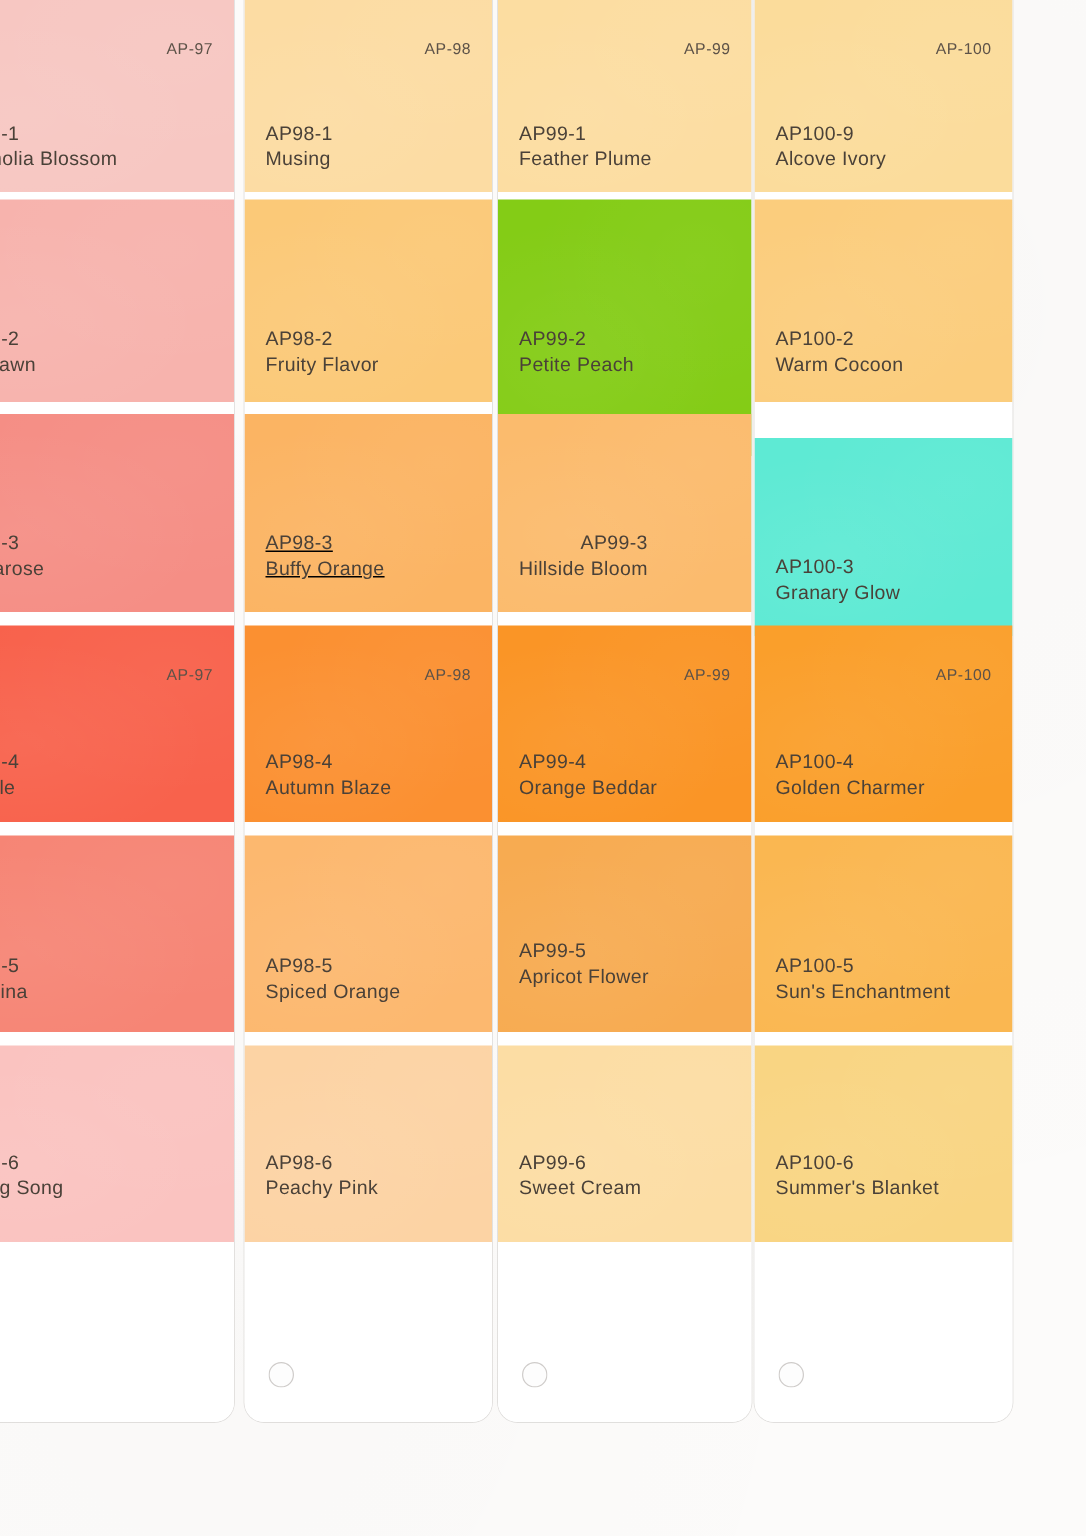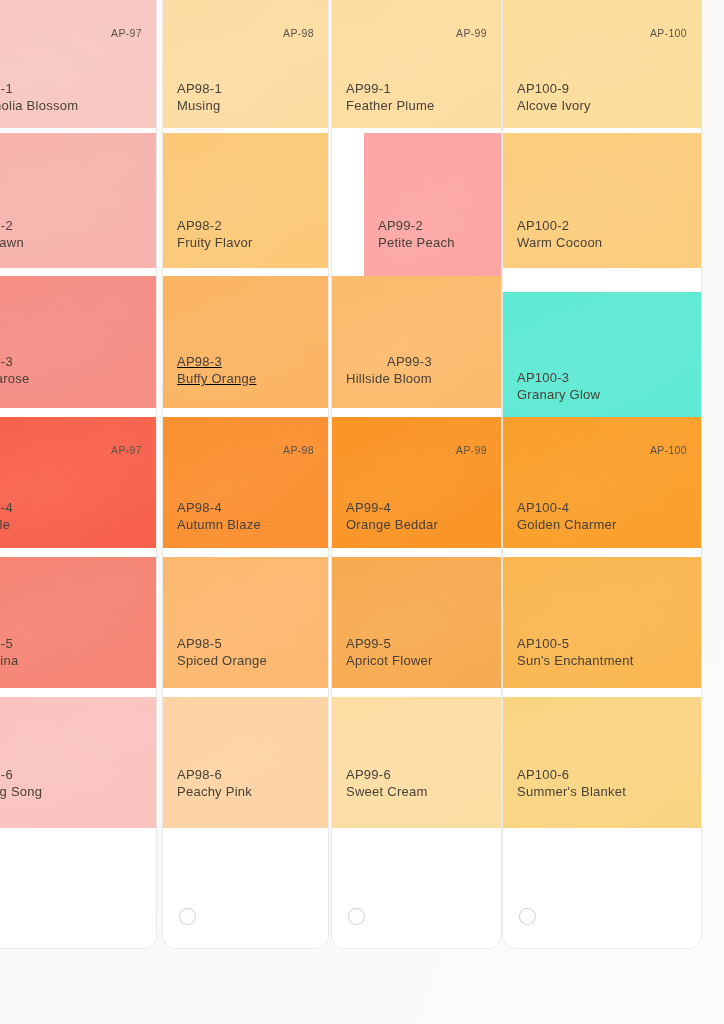"AP-100" div.chip-card { width: 198px -> 172px }
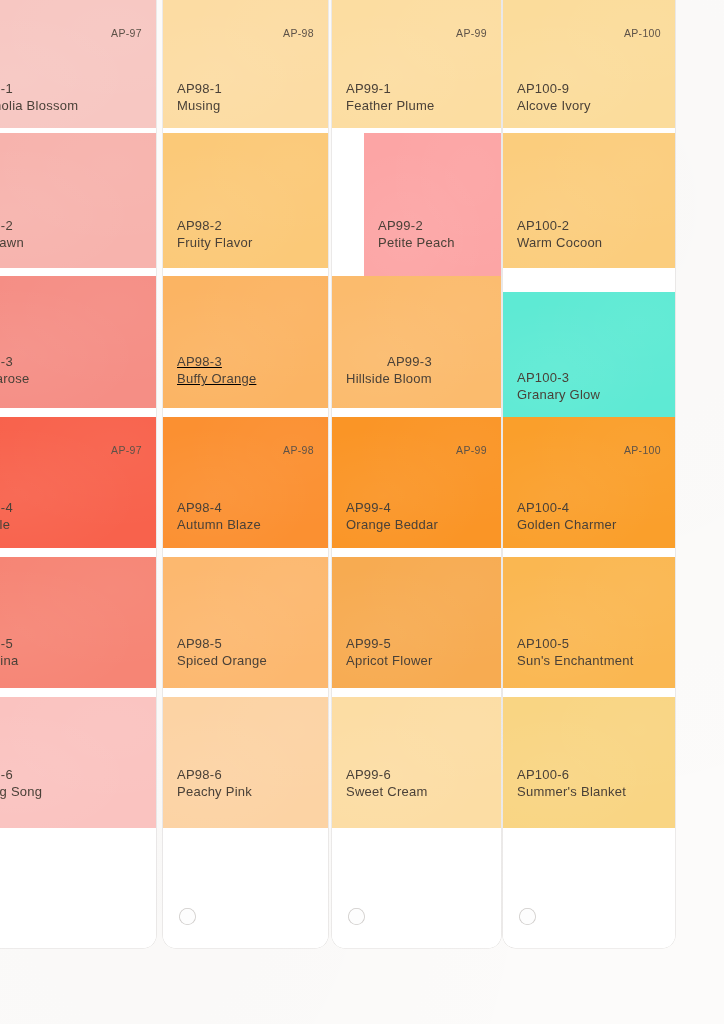"AP99-2" div.swatch { background: #fca5a5 -> #84cc16; margin-left: 32px -> none }
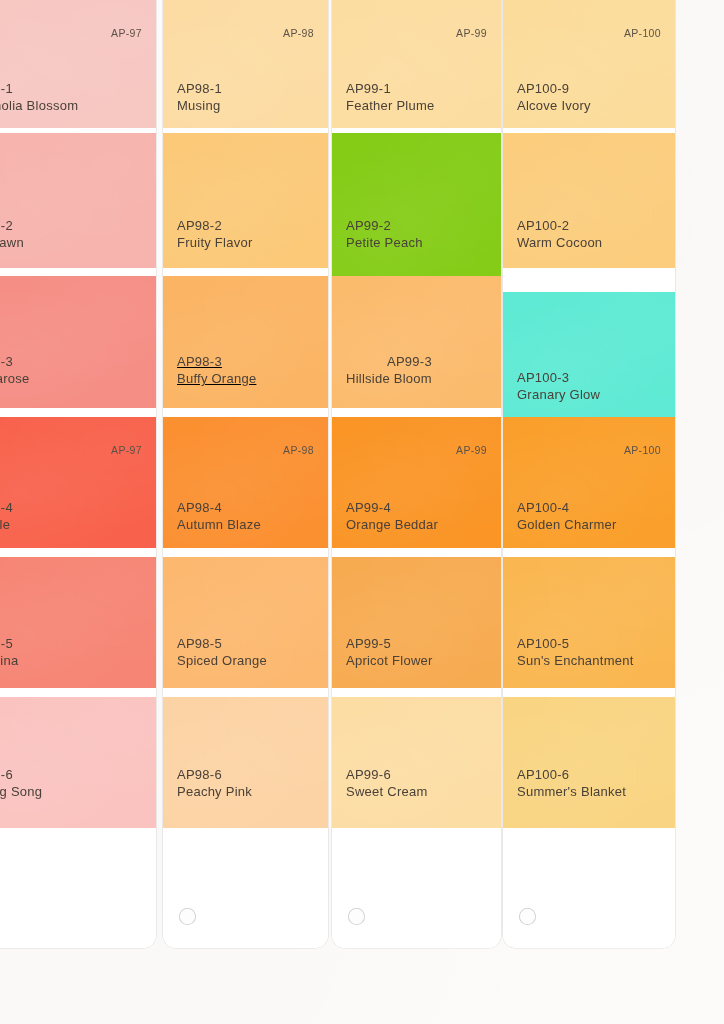"AP99-5" div.swatch-caption { top: 78px -> 68px }
